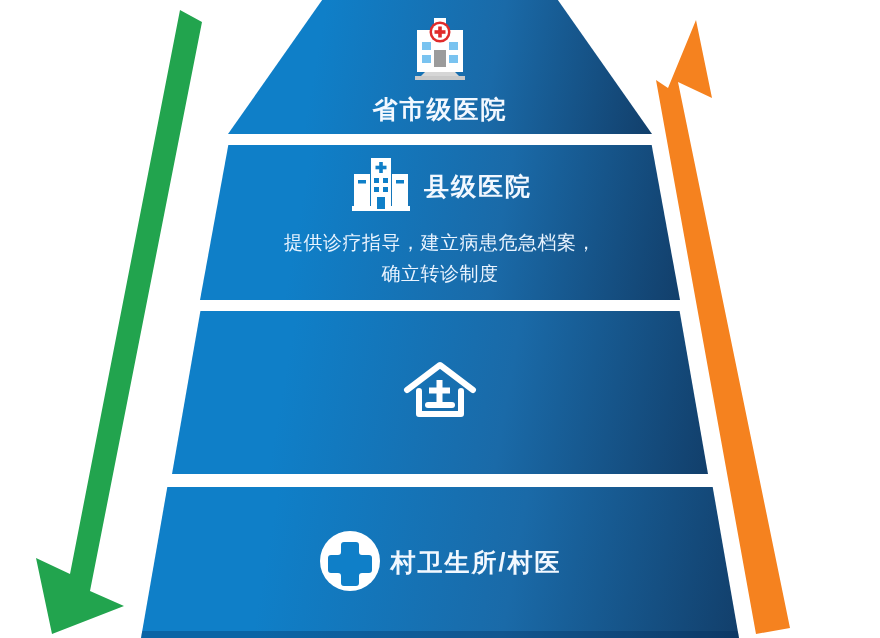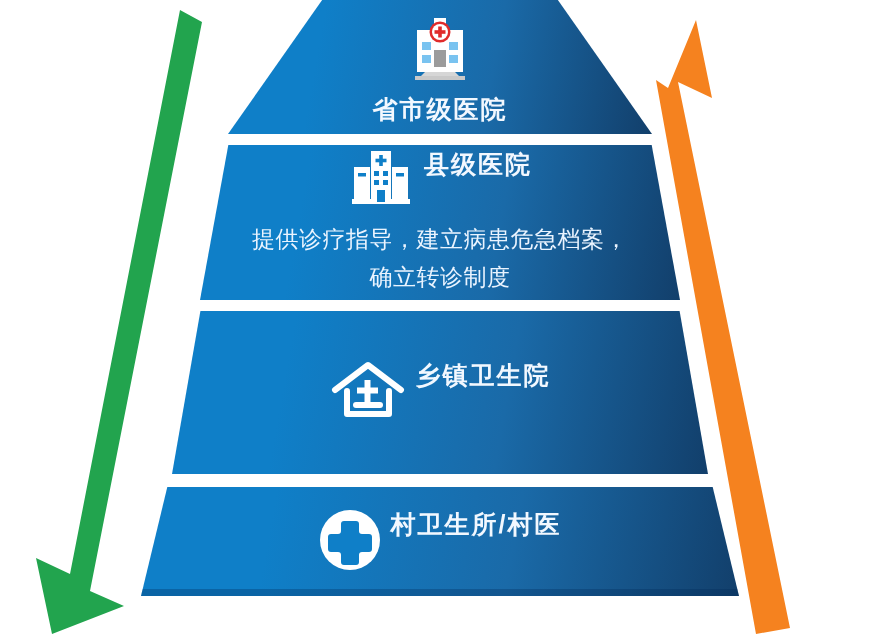"县级医院" .head-row { align-items: none -> center }
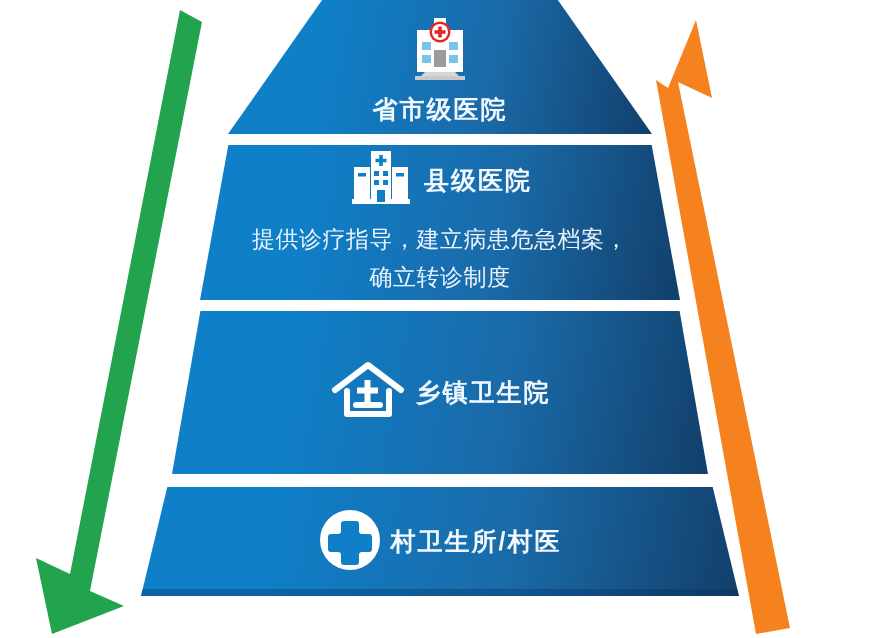"提供诊疗指导，建立病患危急档案，" .tier-desc { font-size: 23px -> 19px }
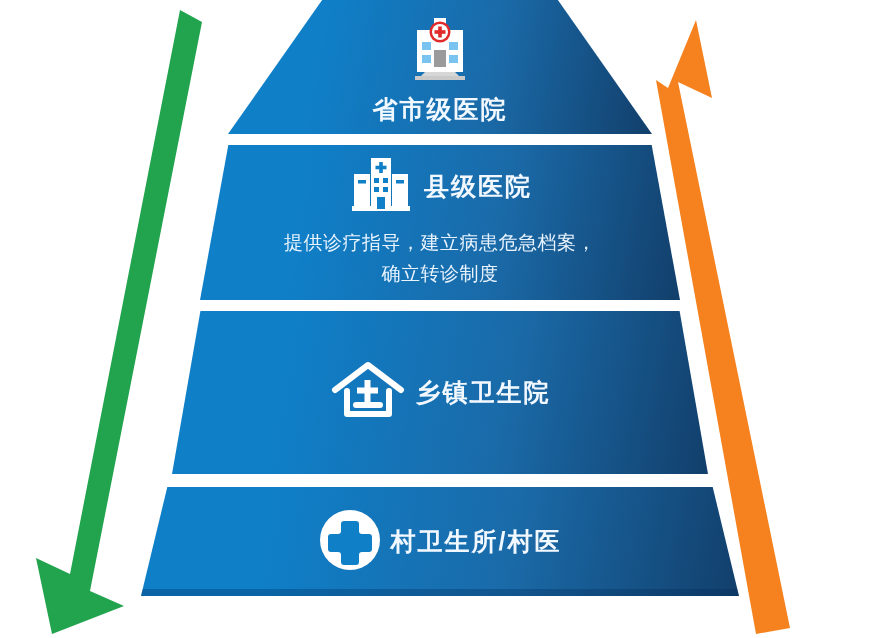"乡镇卫生院" span.tier-title { html: <span>乡镇卫生院</span> -> none }
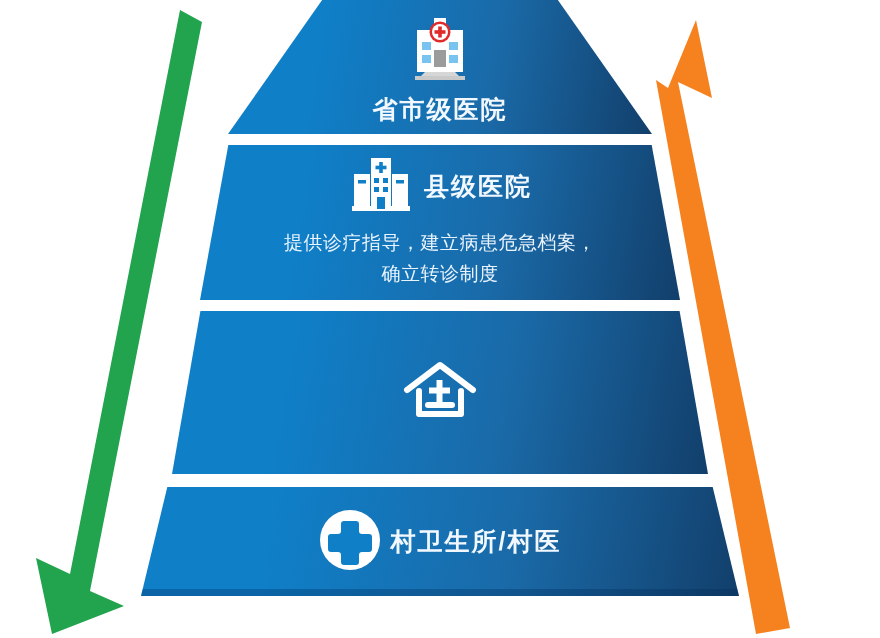"村卫生所/村医" #tier4 { height: 109px -> 151px }
